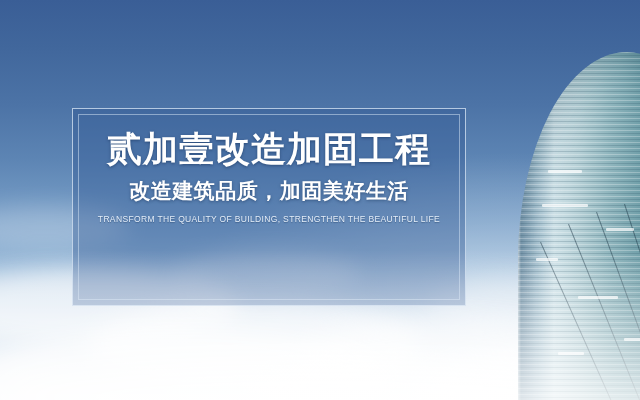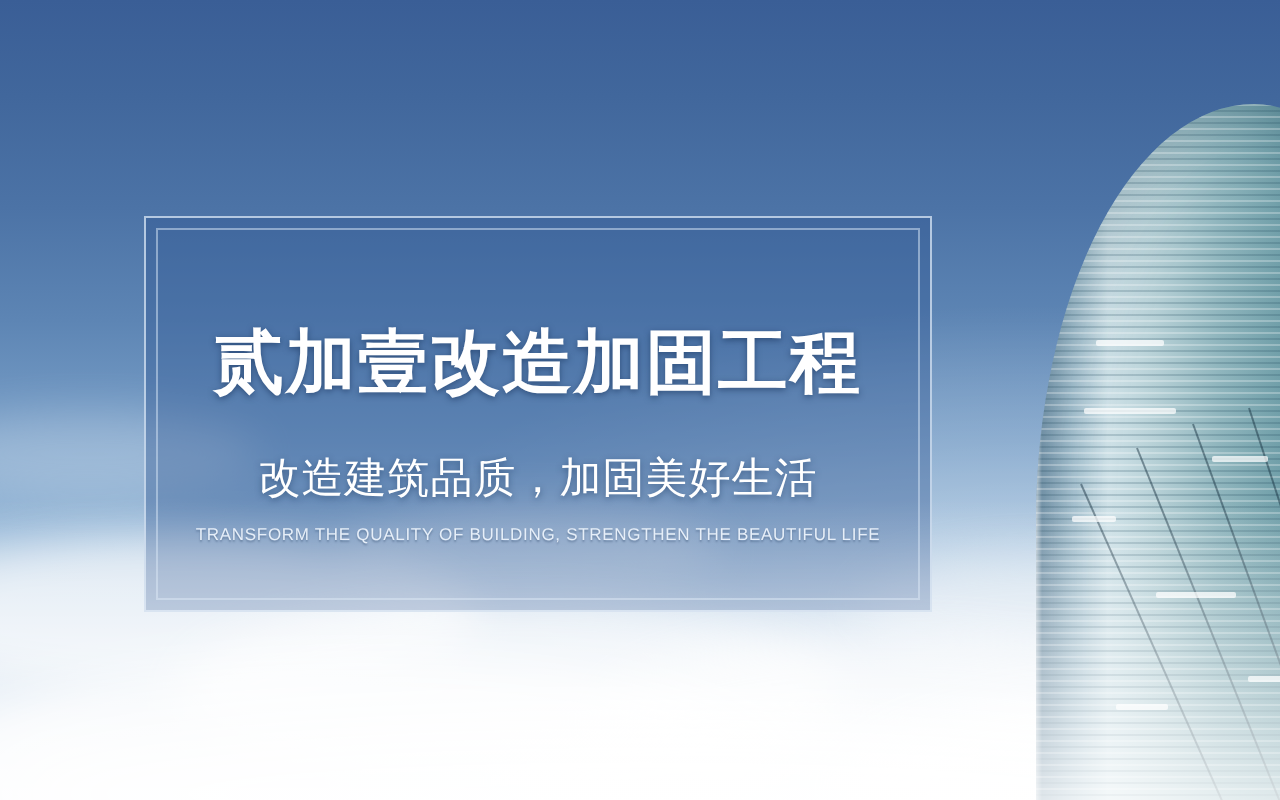"贰加壹改造加固工程" .panel-content { justify-content: center -> flex-start }
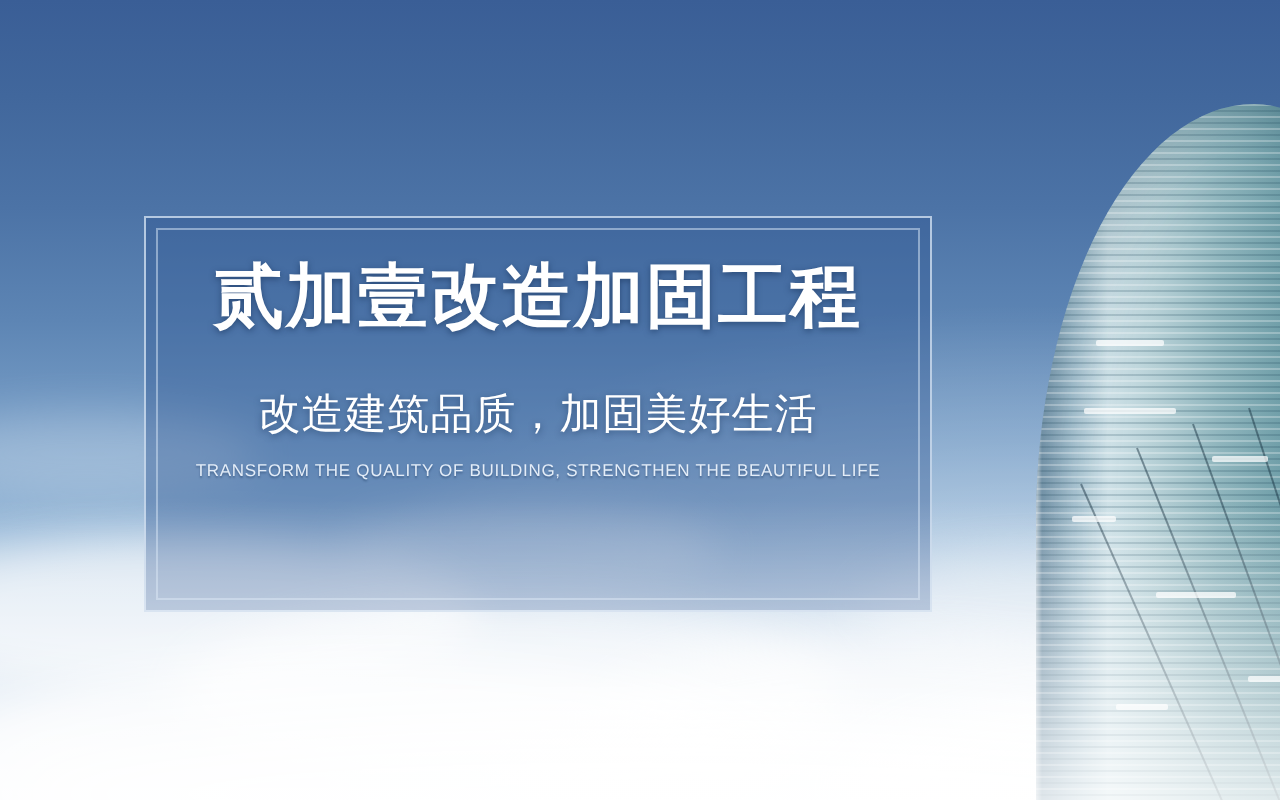"改造建筑品质，加固美好生活" .title-slogan { font-weight: normal -> bold; margin-top: 24px -> 8px }
